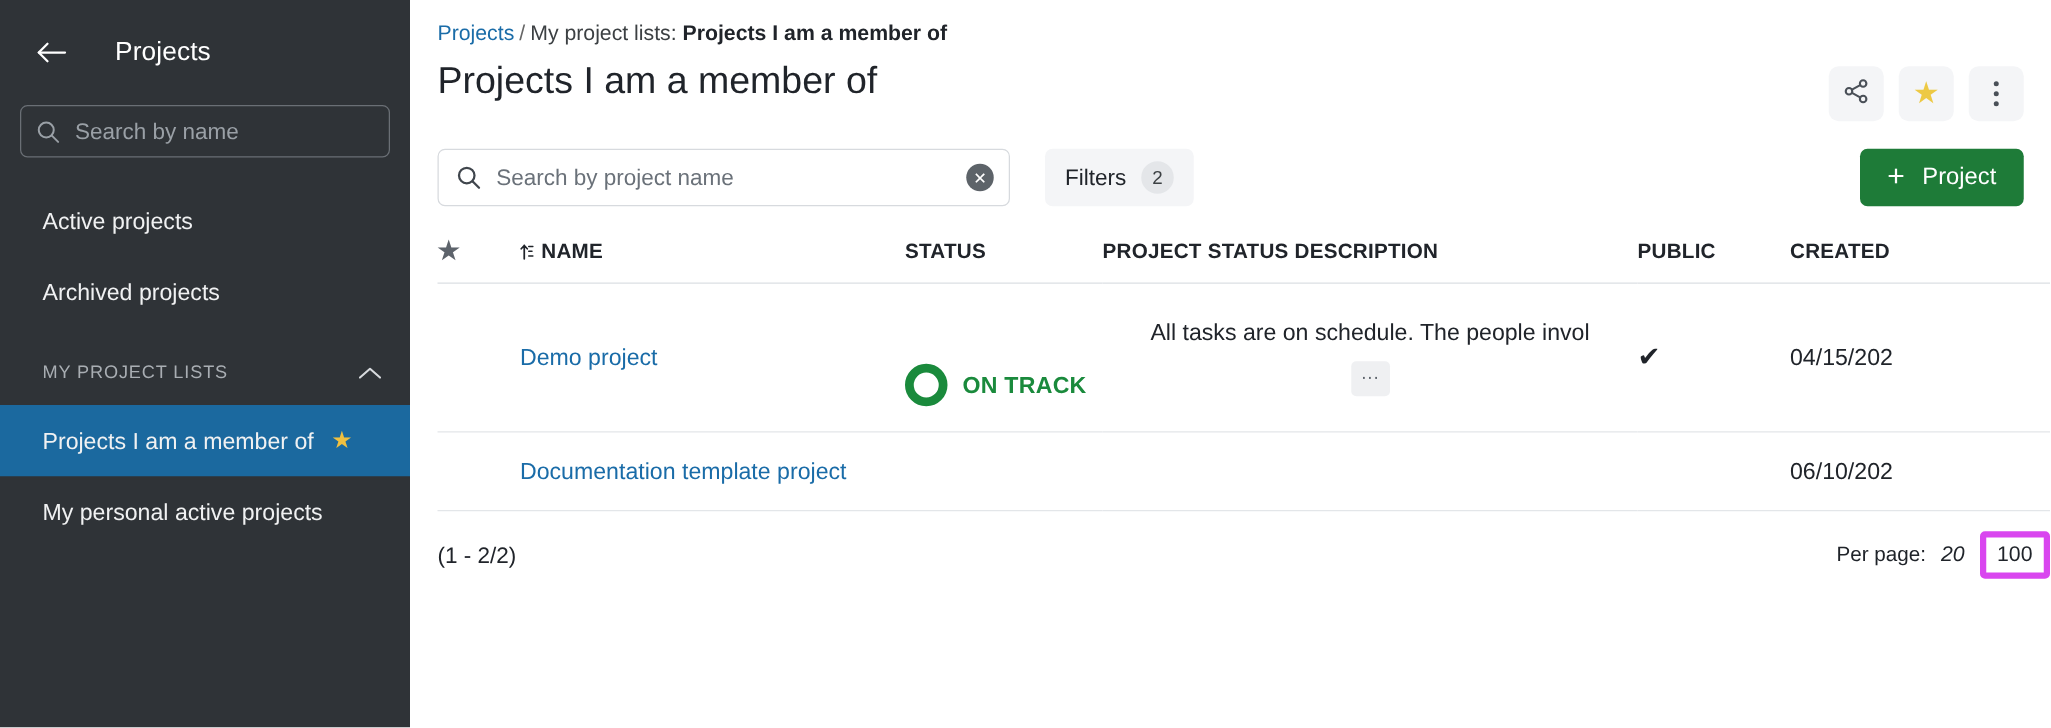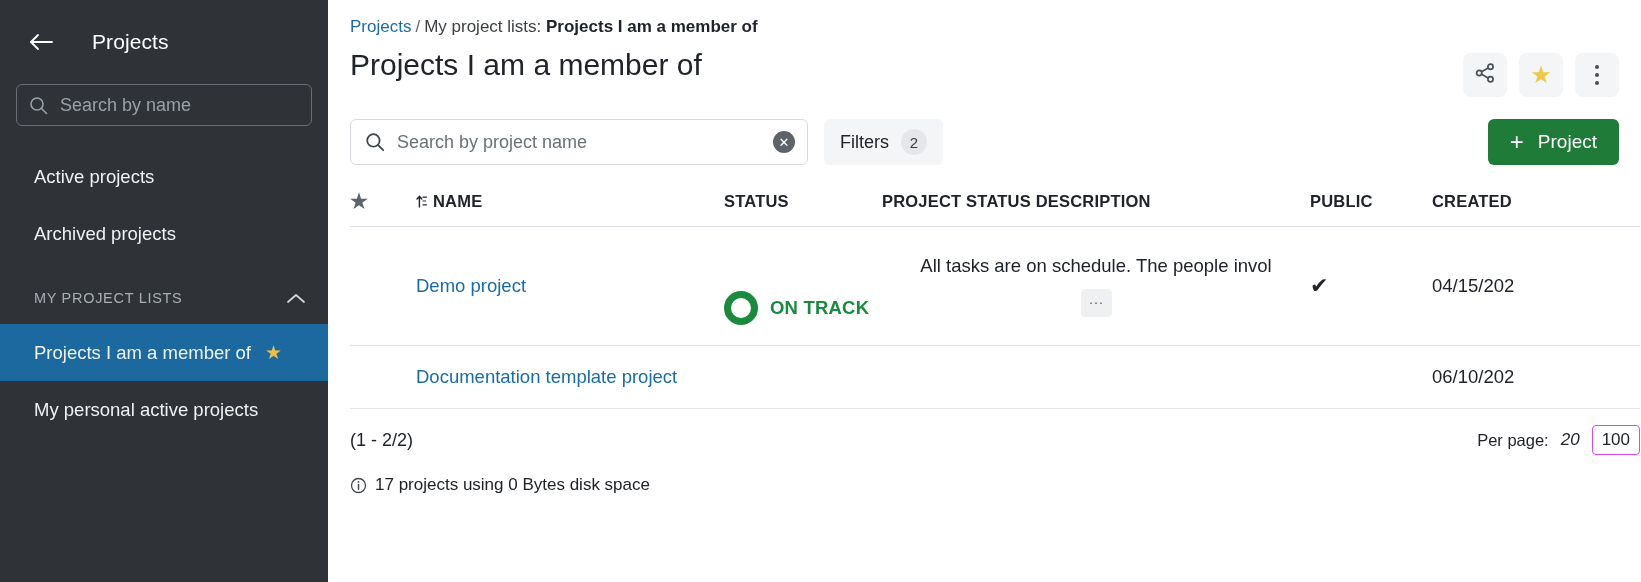"Search by project name" .toolbar { gap: 16px -> 28px }
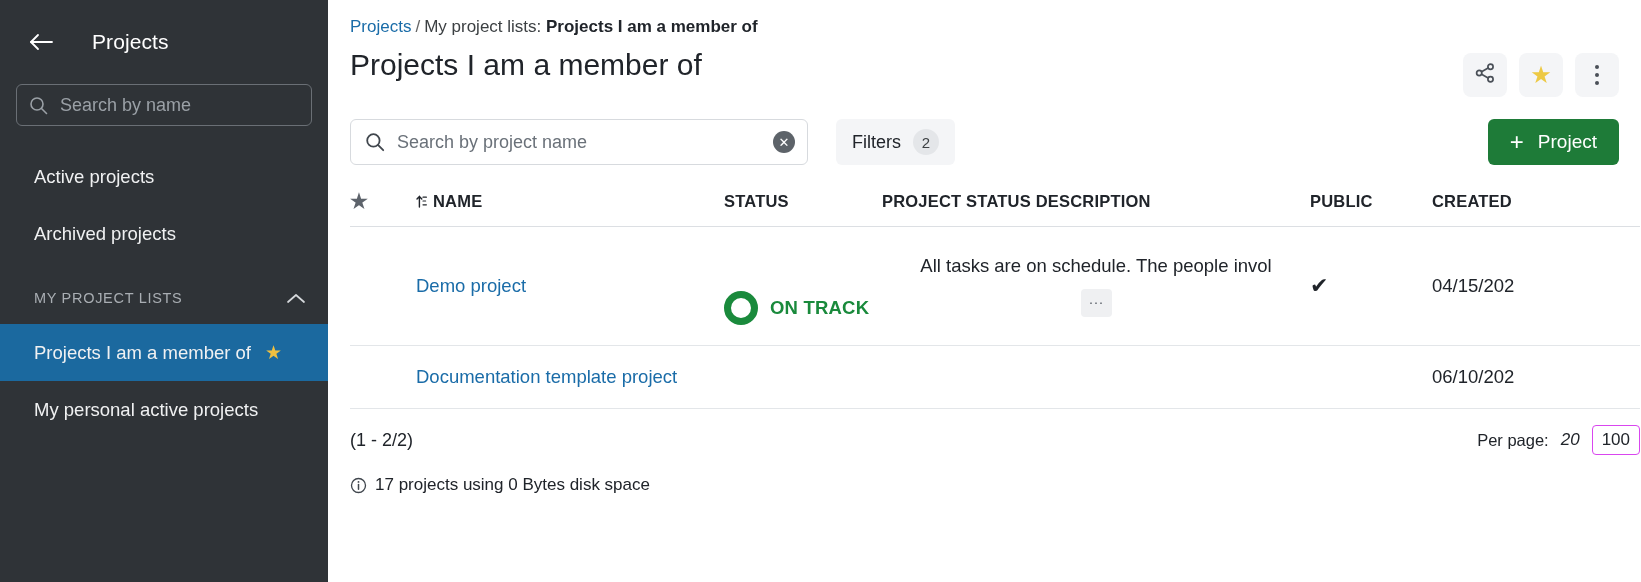"100" .pp-opt.sel { border: 1px solid #d946ef -> 5px solid #d946ef }
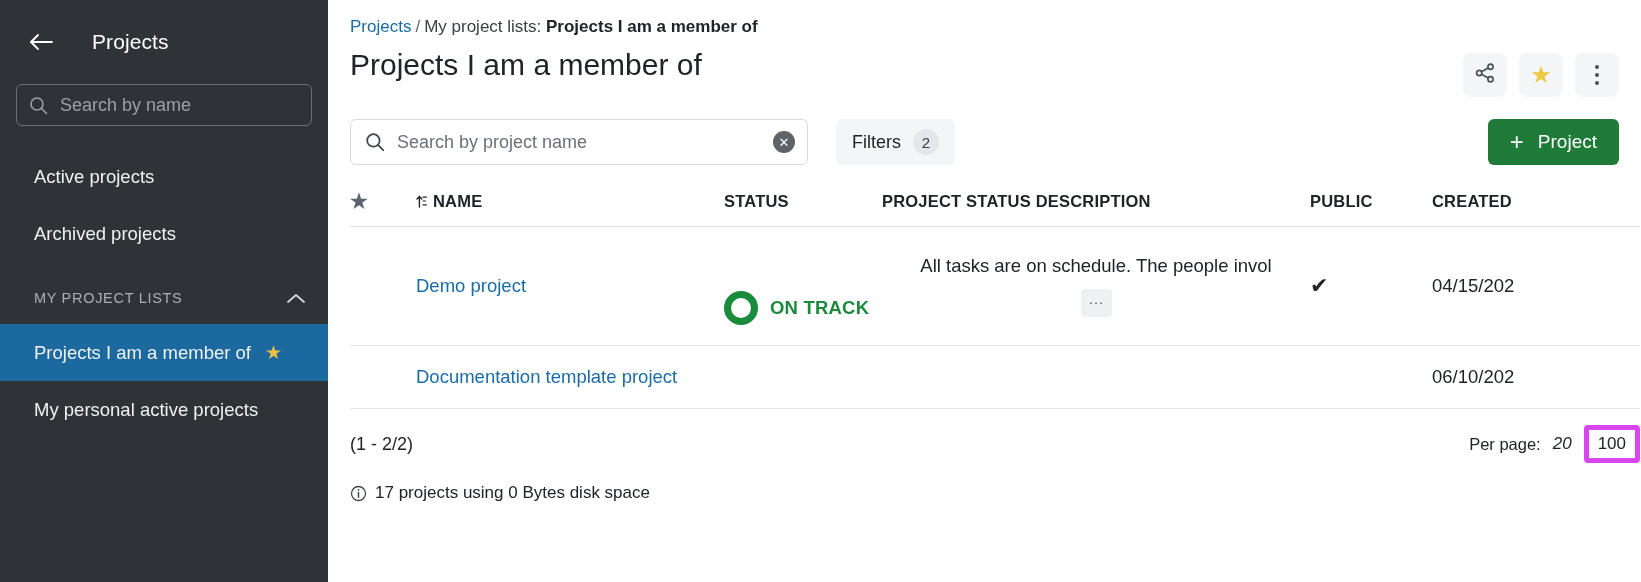"17 projects using 0 Bytes" div.disk { html: <div> <span> <svg> <circle></circle> <path></path> <circle></circle> </svg> </span> <span>17 projects using 0 Bytes disk space</span> </div> -> none }
